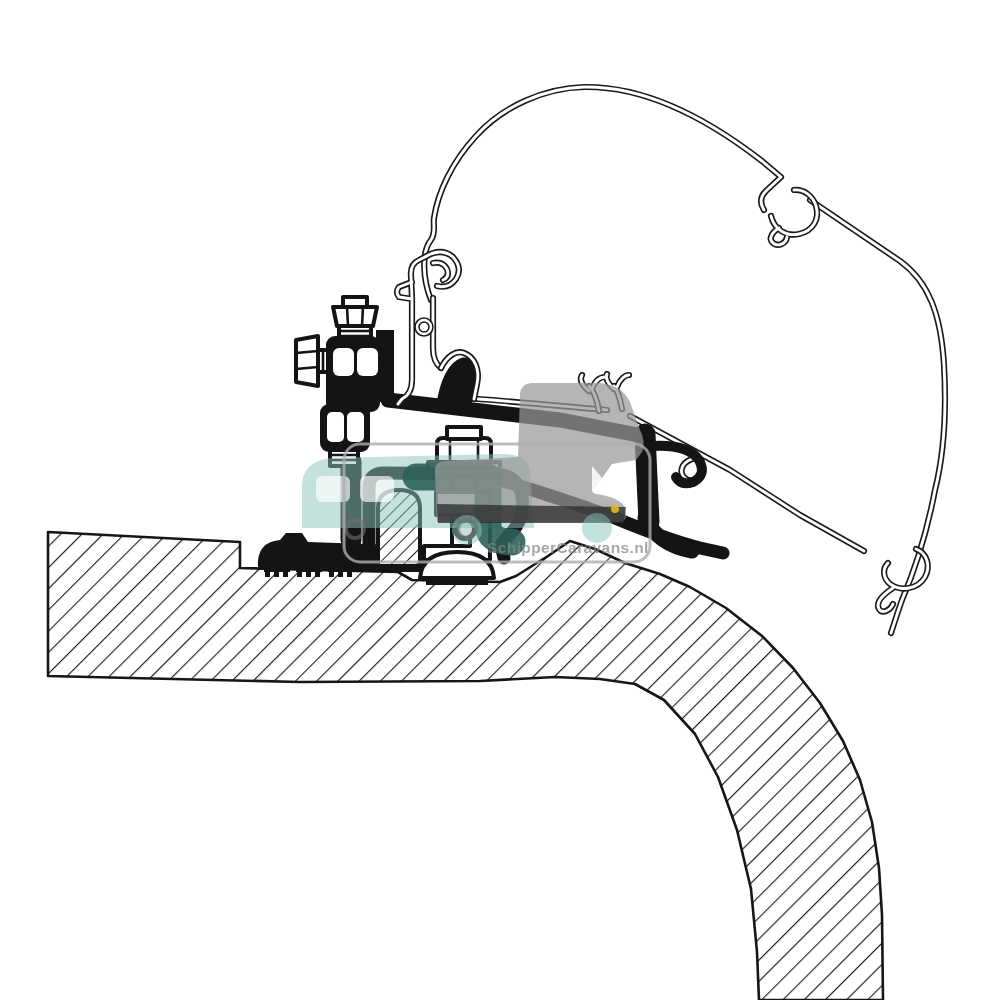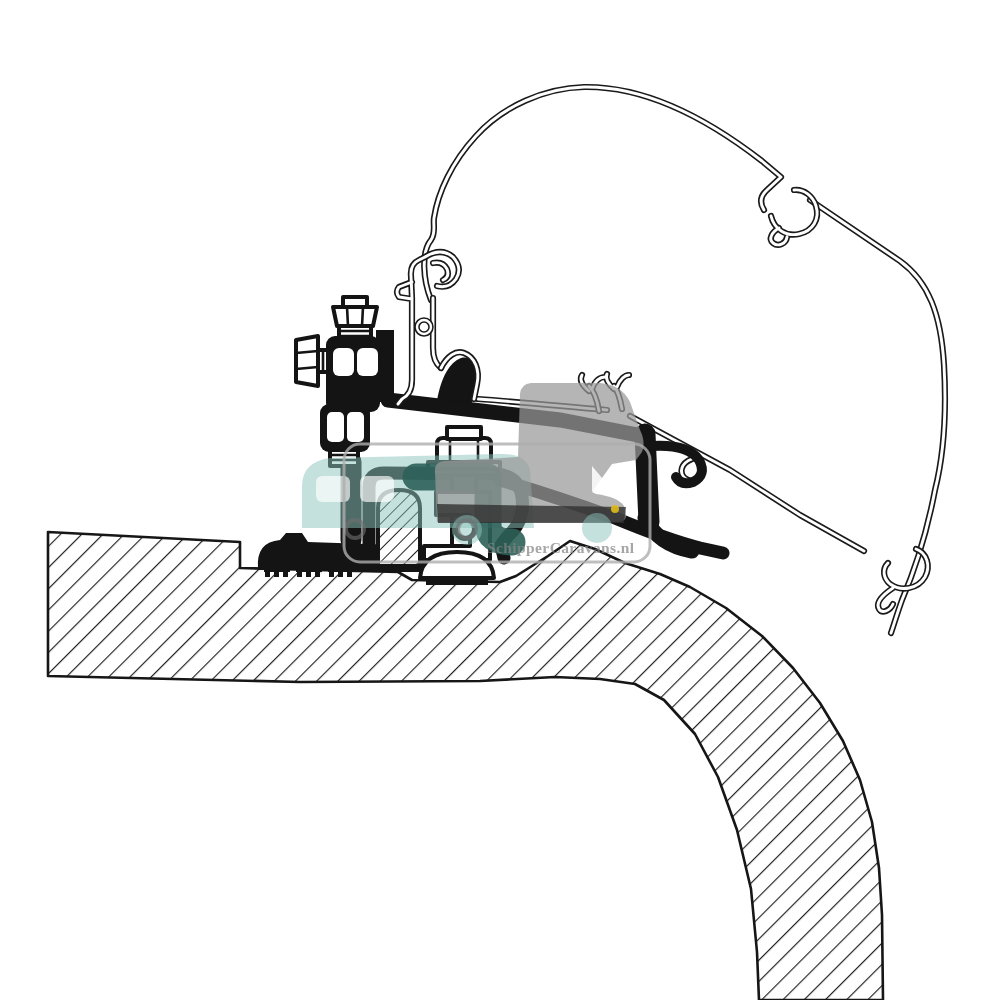"SchipperCaravans.nl" .stage { font-family: Liberation Serif, serif -> Liberation Sans, sans-serif }
